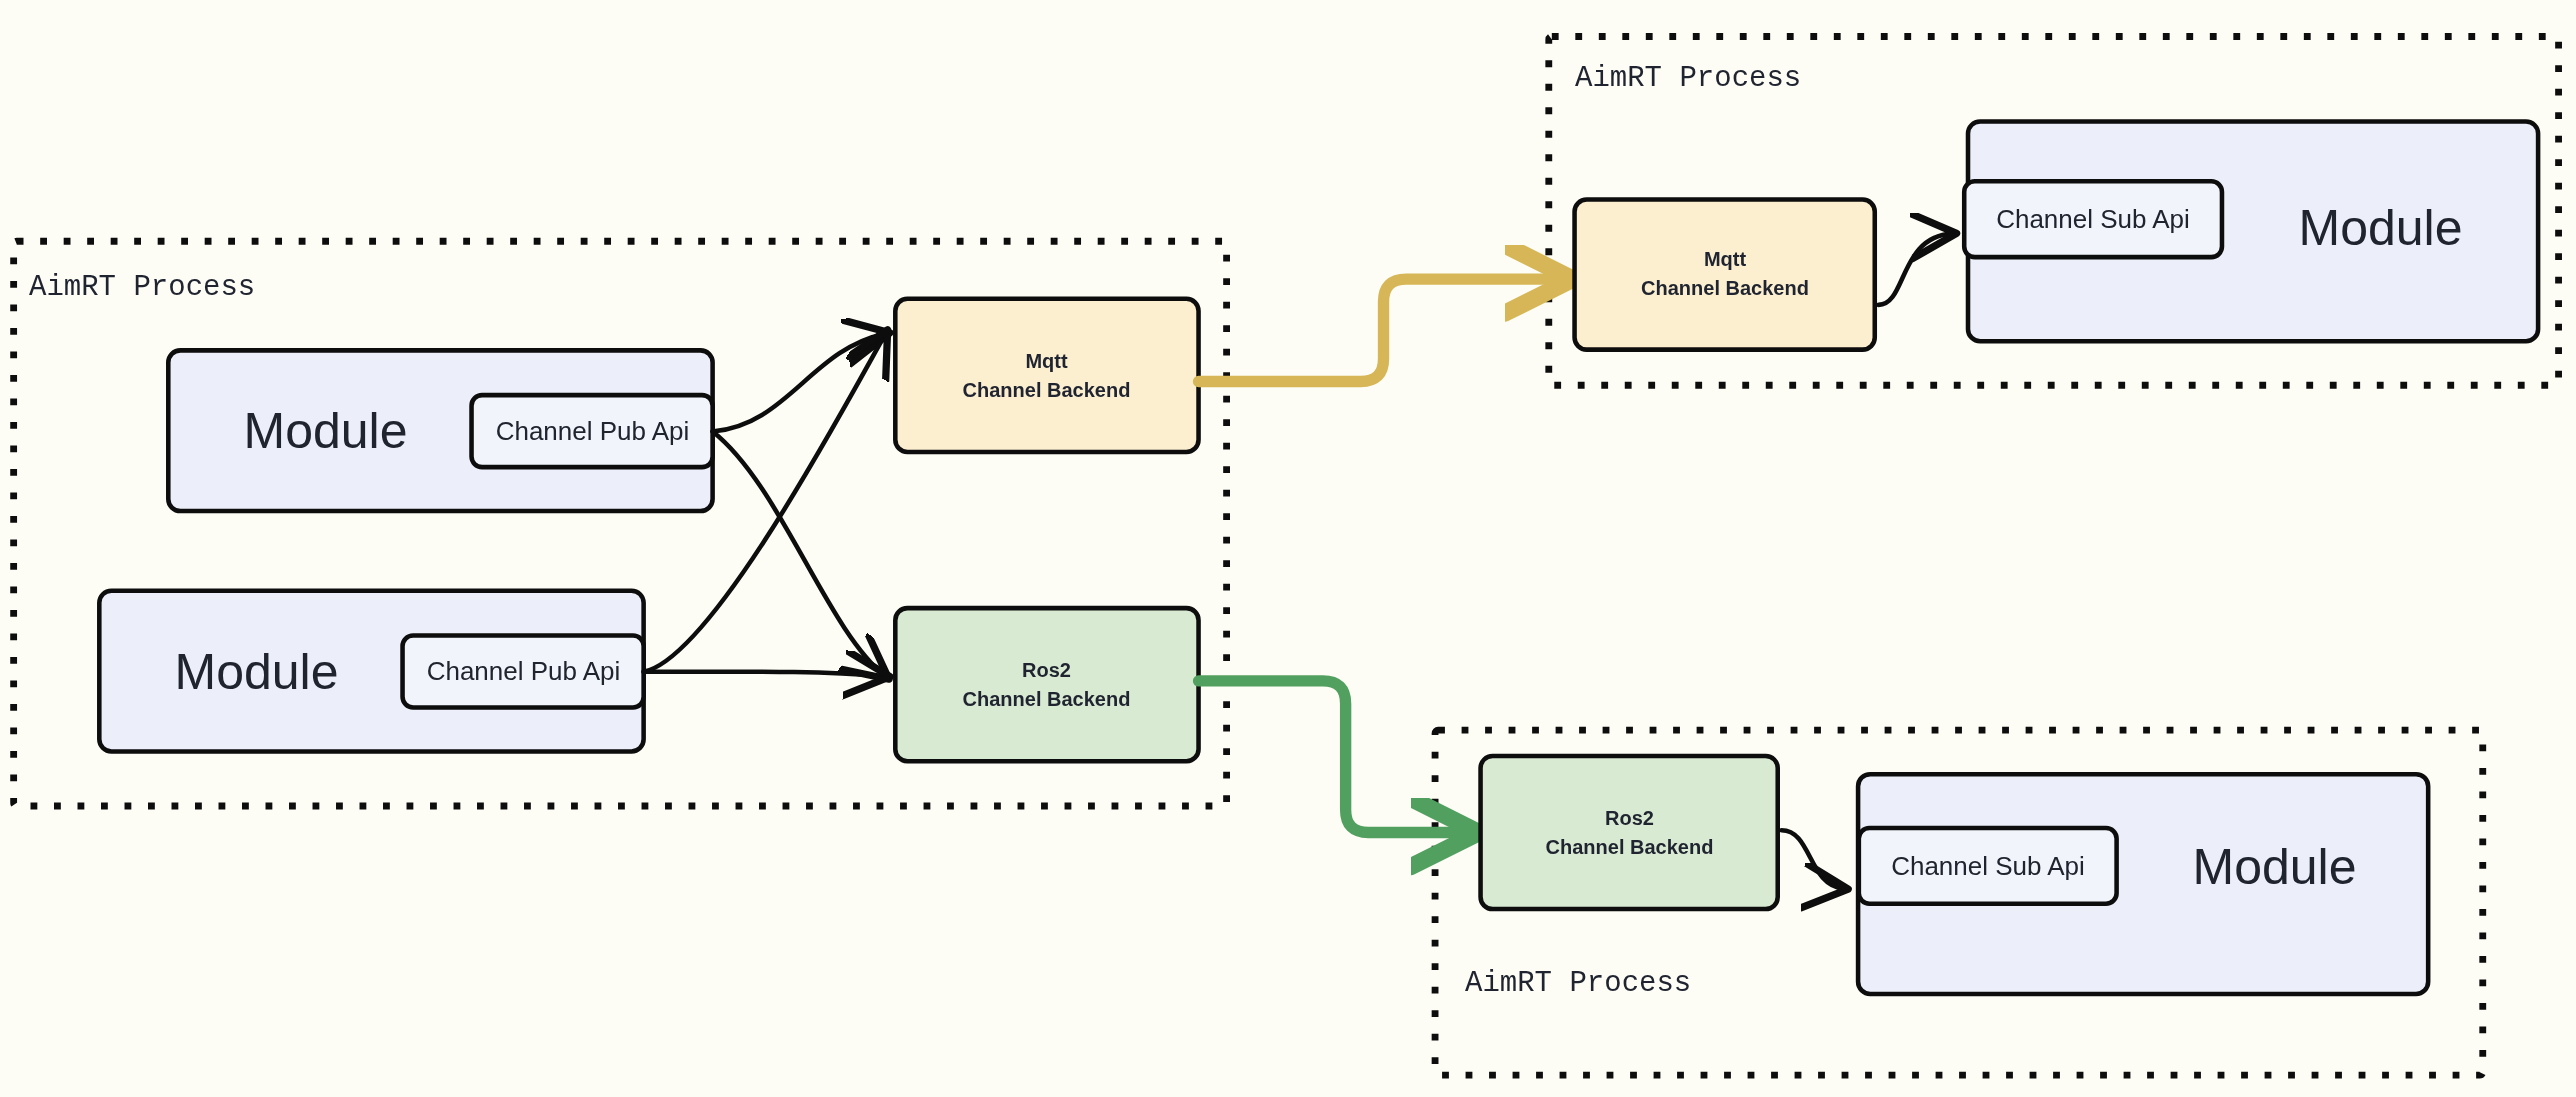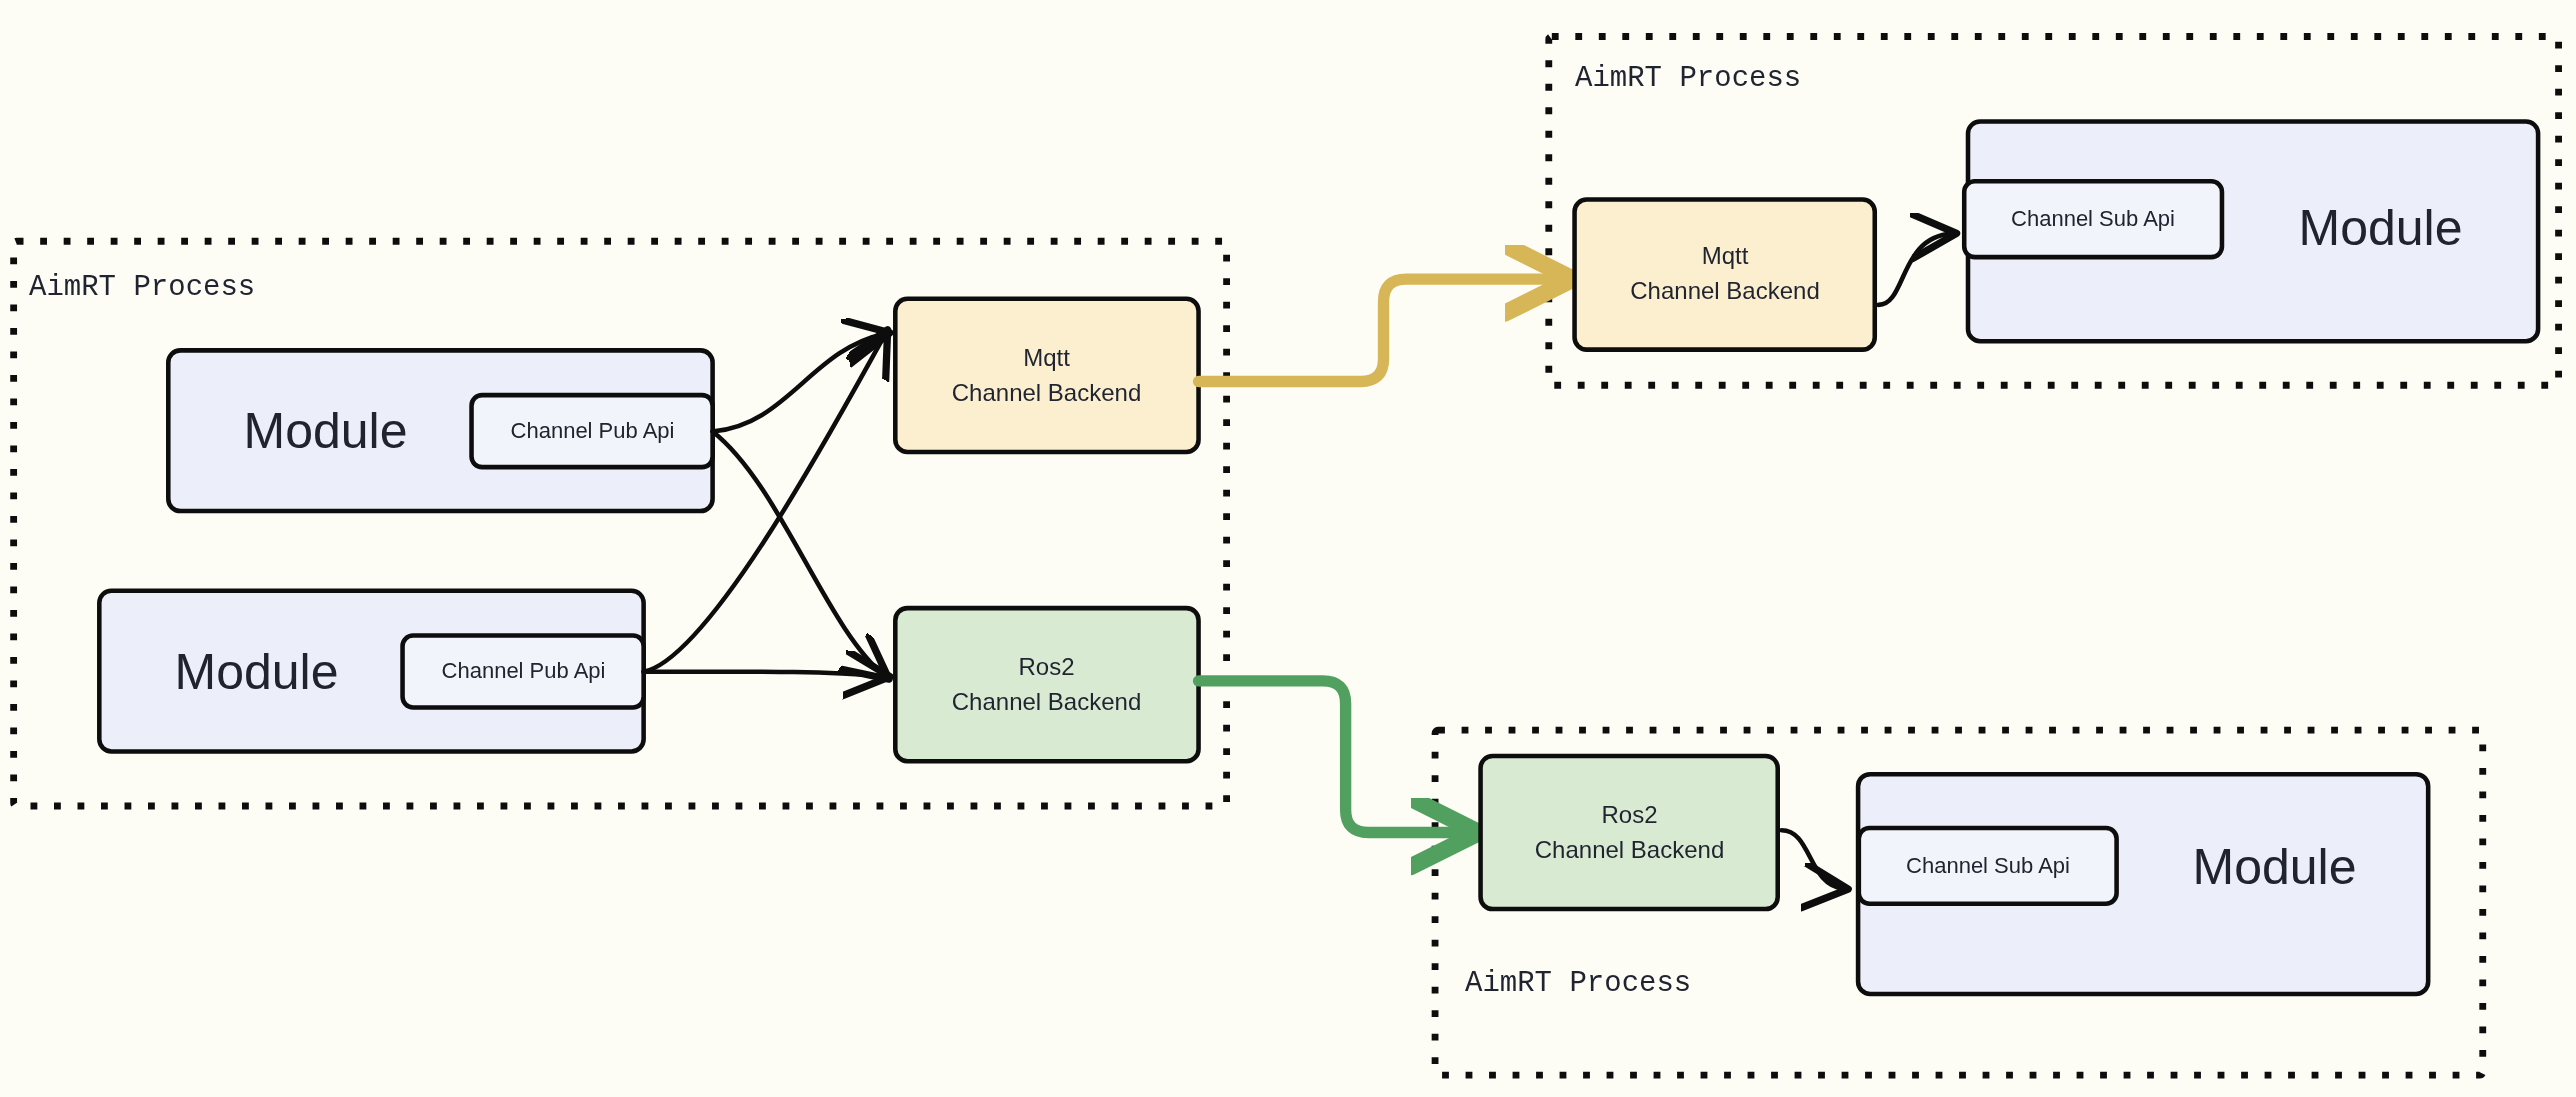"Channel Sub Api" .api-label { font-size: 22px -> 26px }
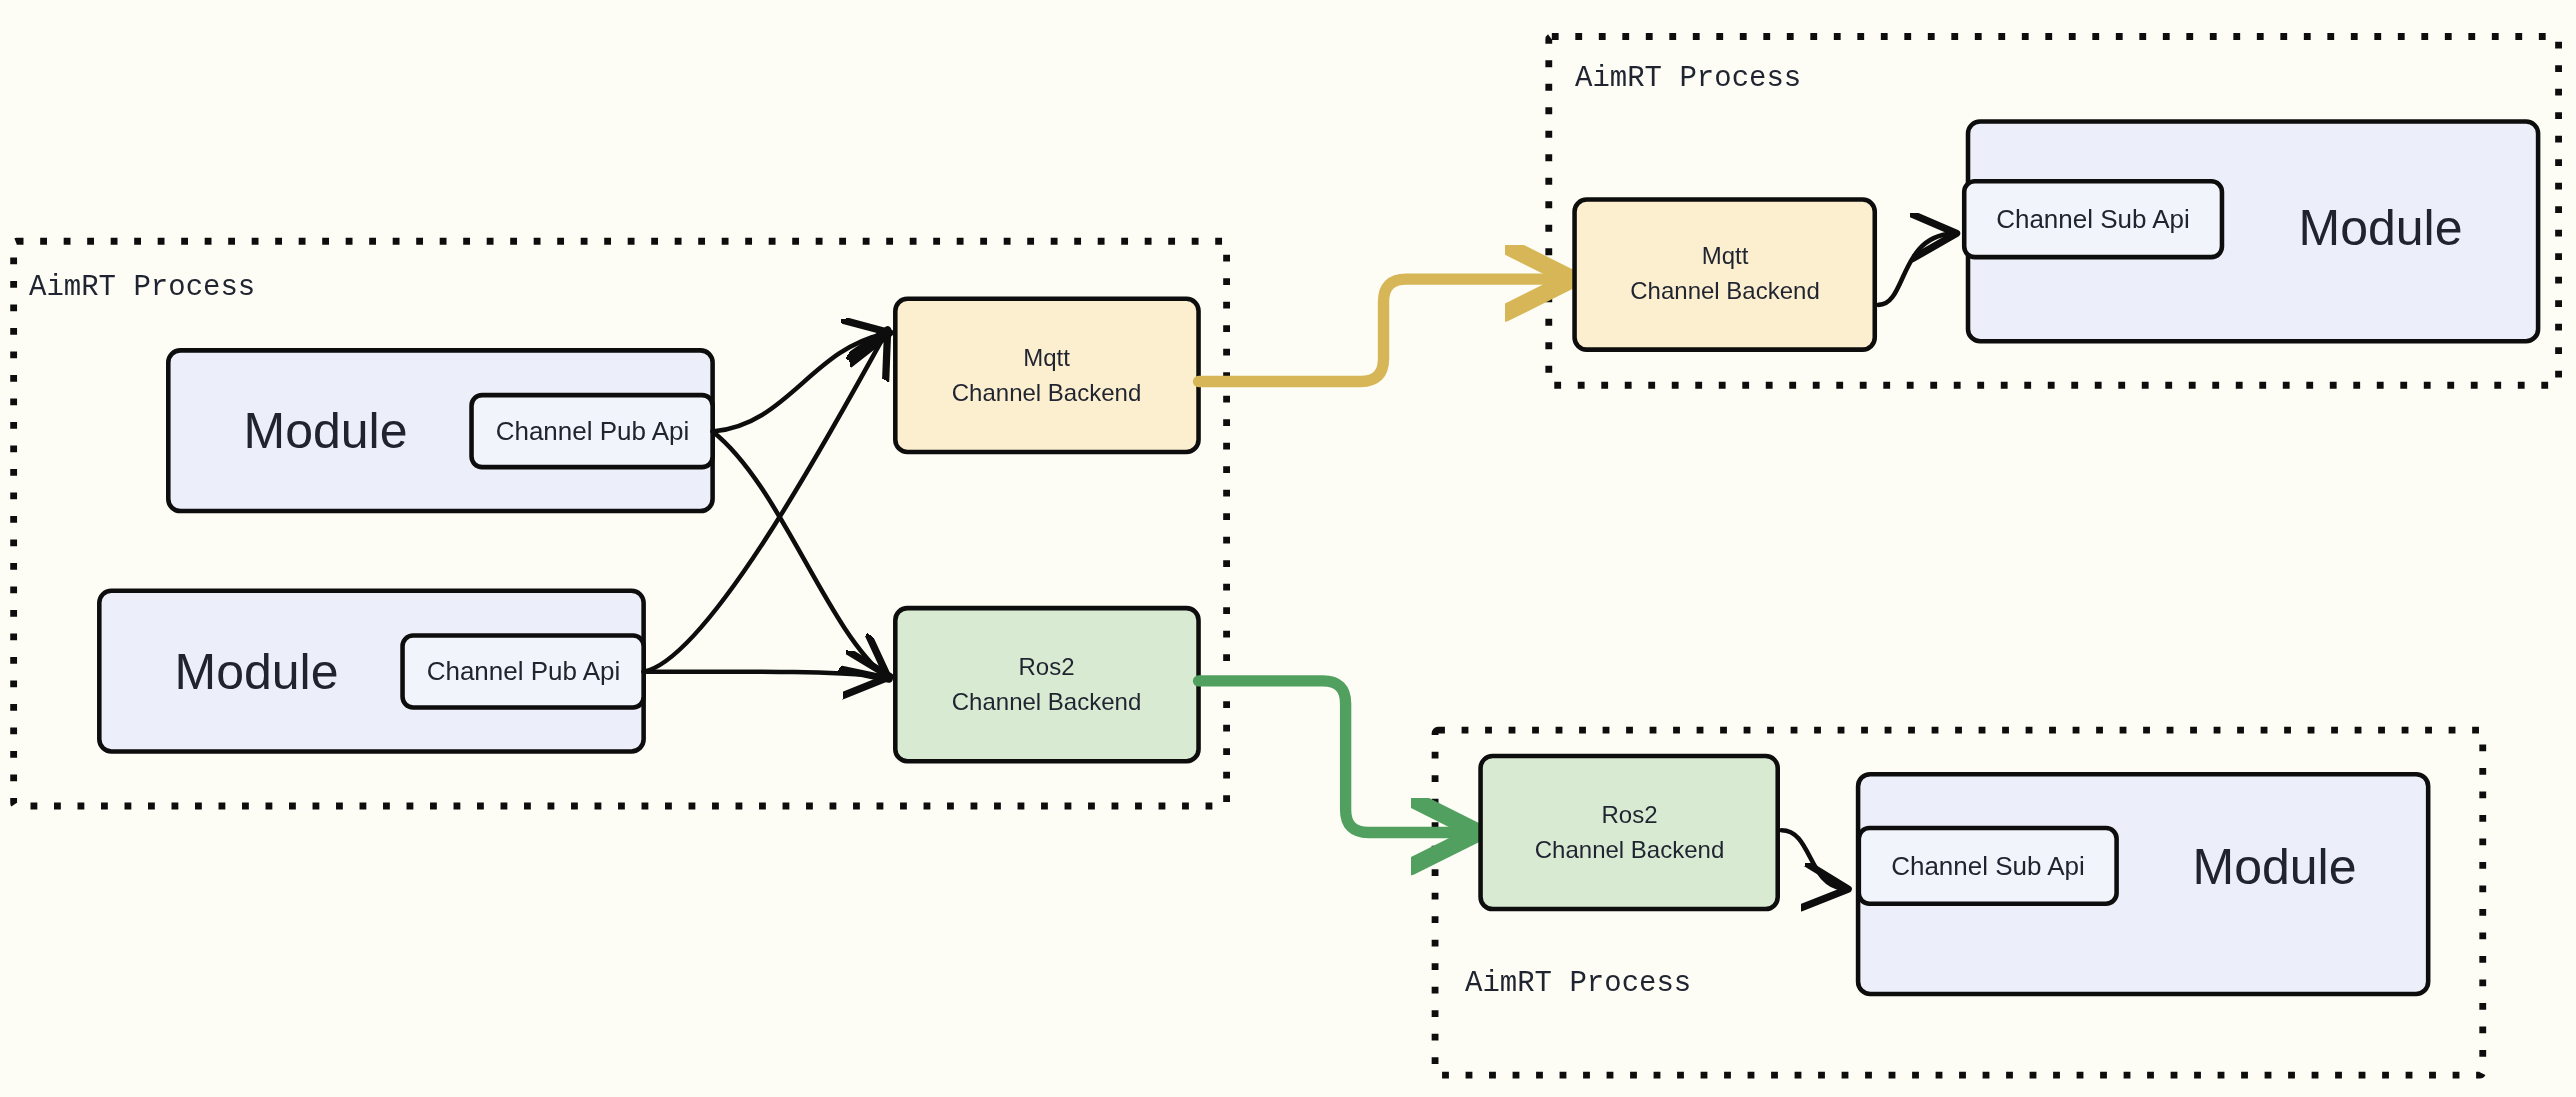"Mqtt" .backend-label { font-size: 24px -> 20px; font-weight: none -> bold }
